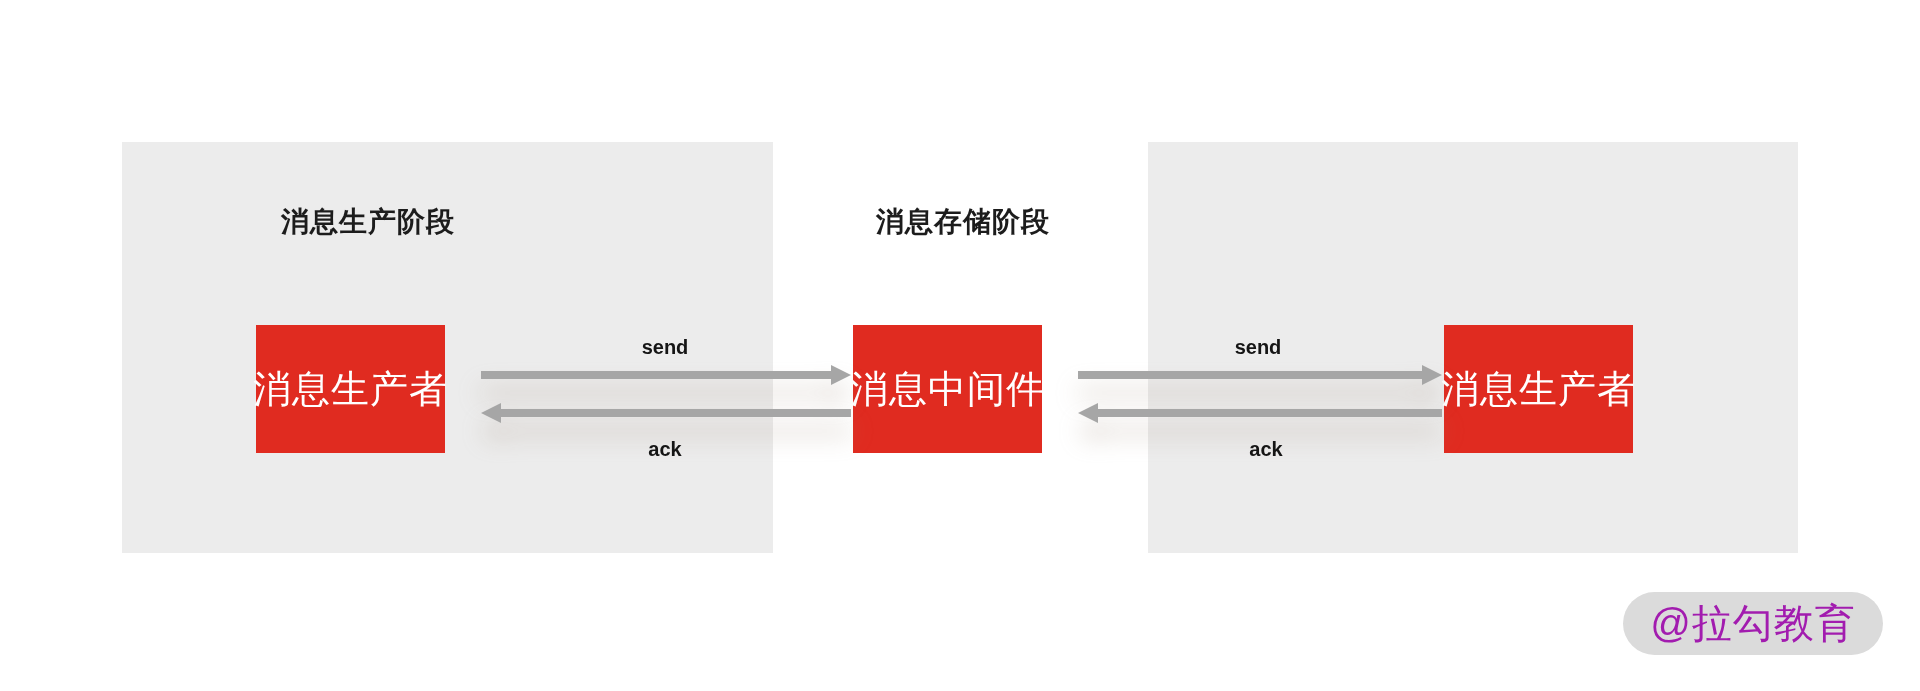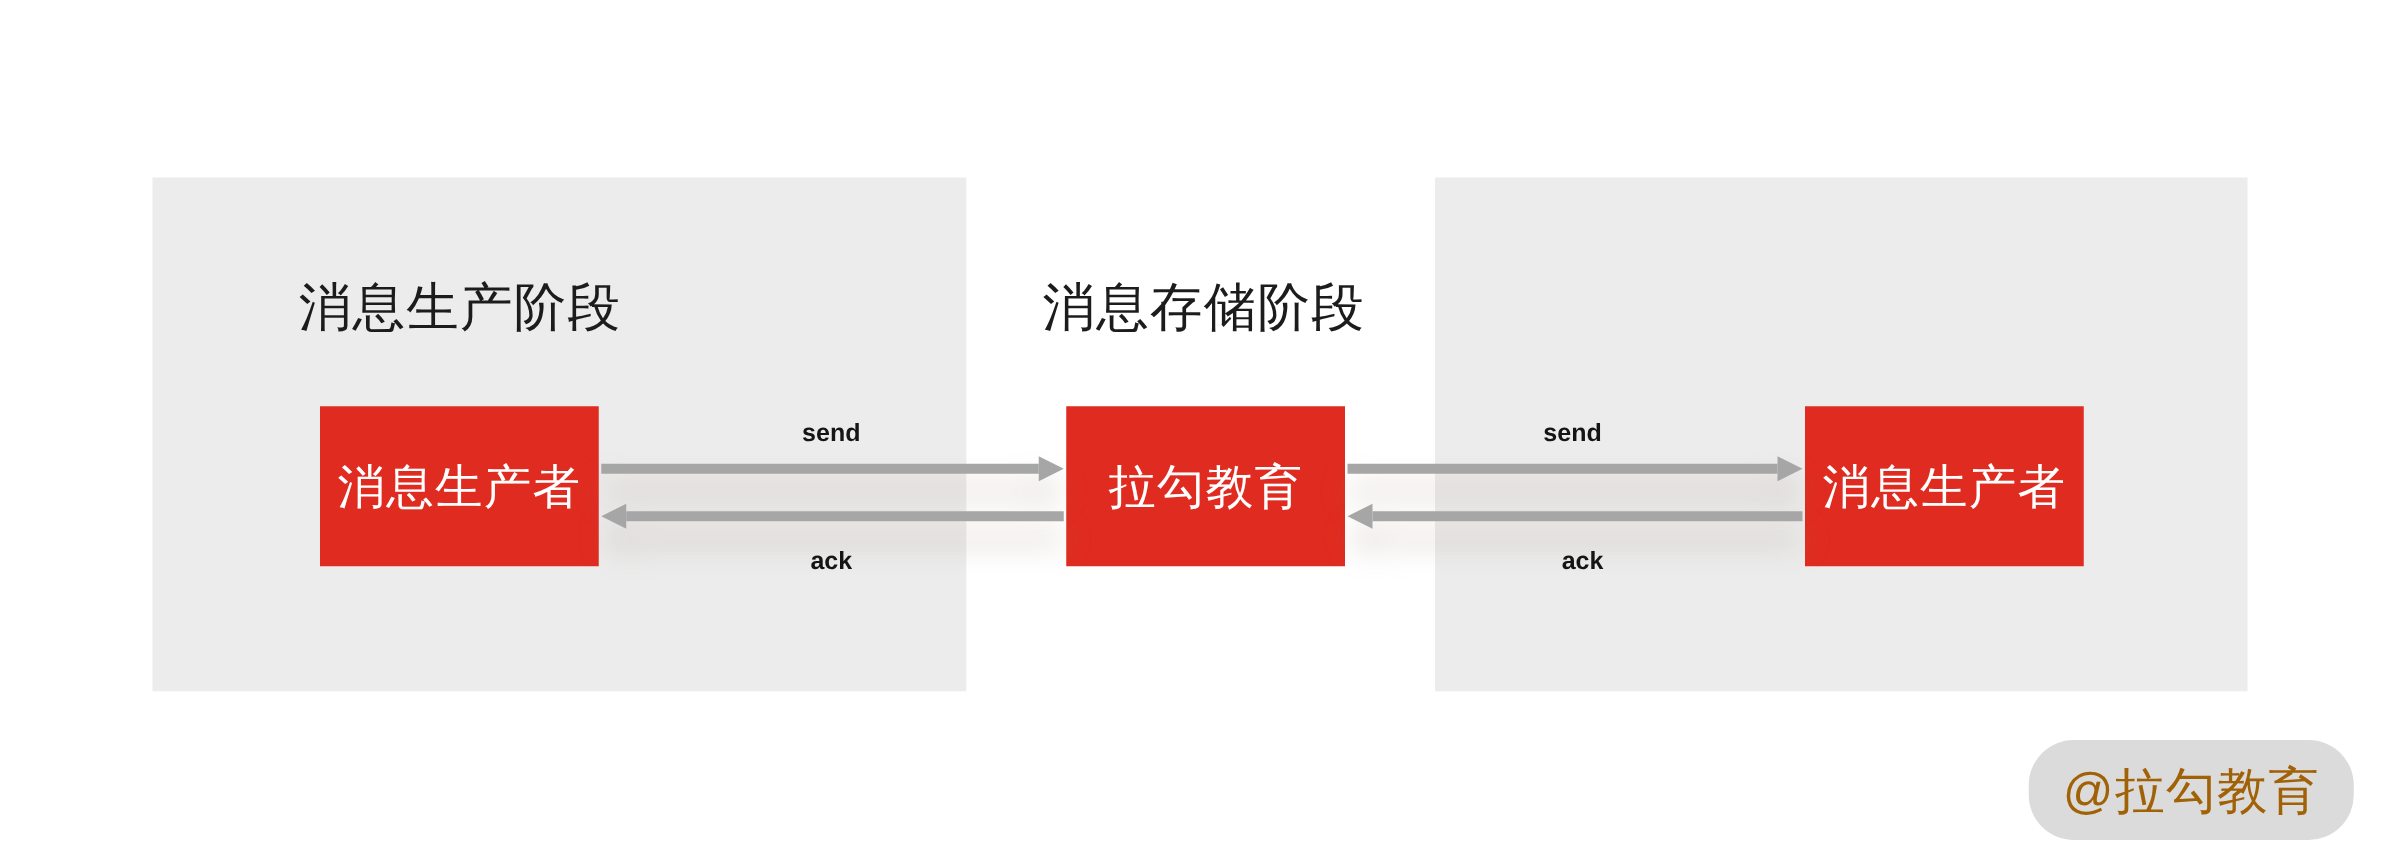"消息生产阶段" .stage-title { font-size: 42px -> 28px; font-weight: 400 -> 700; margin-top: 24px -> none }
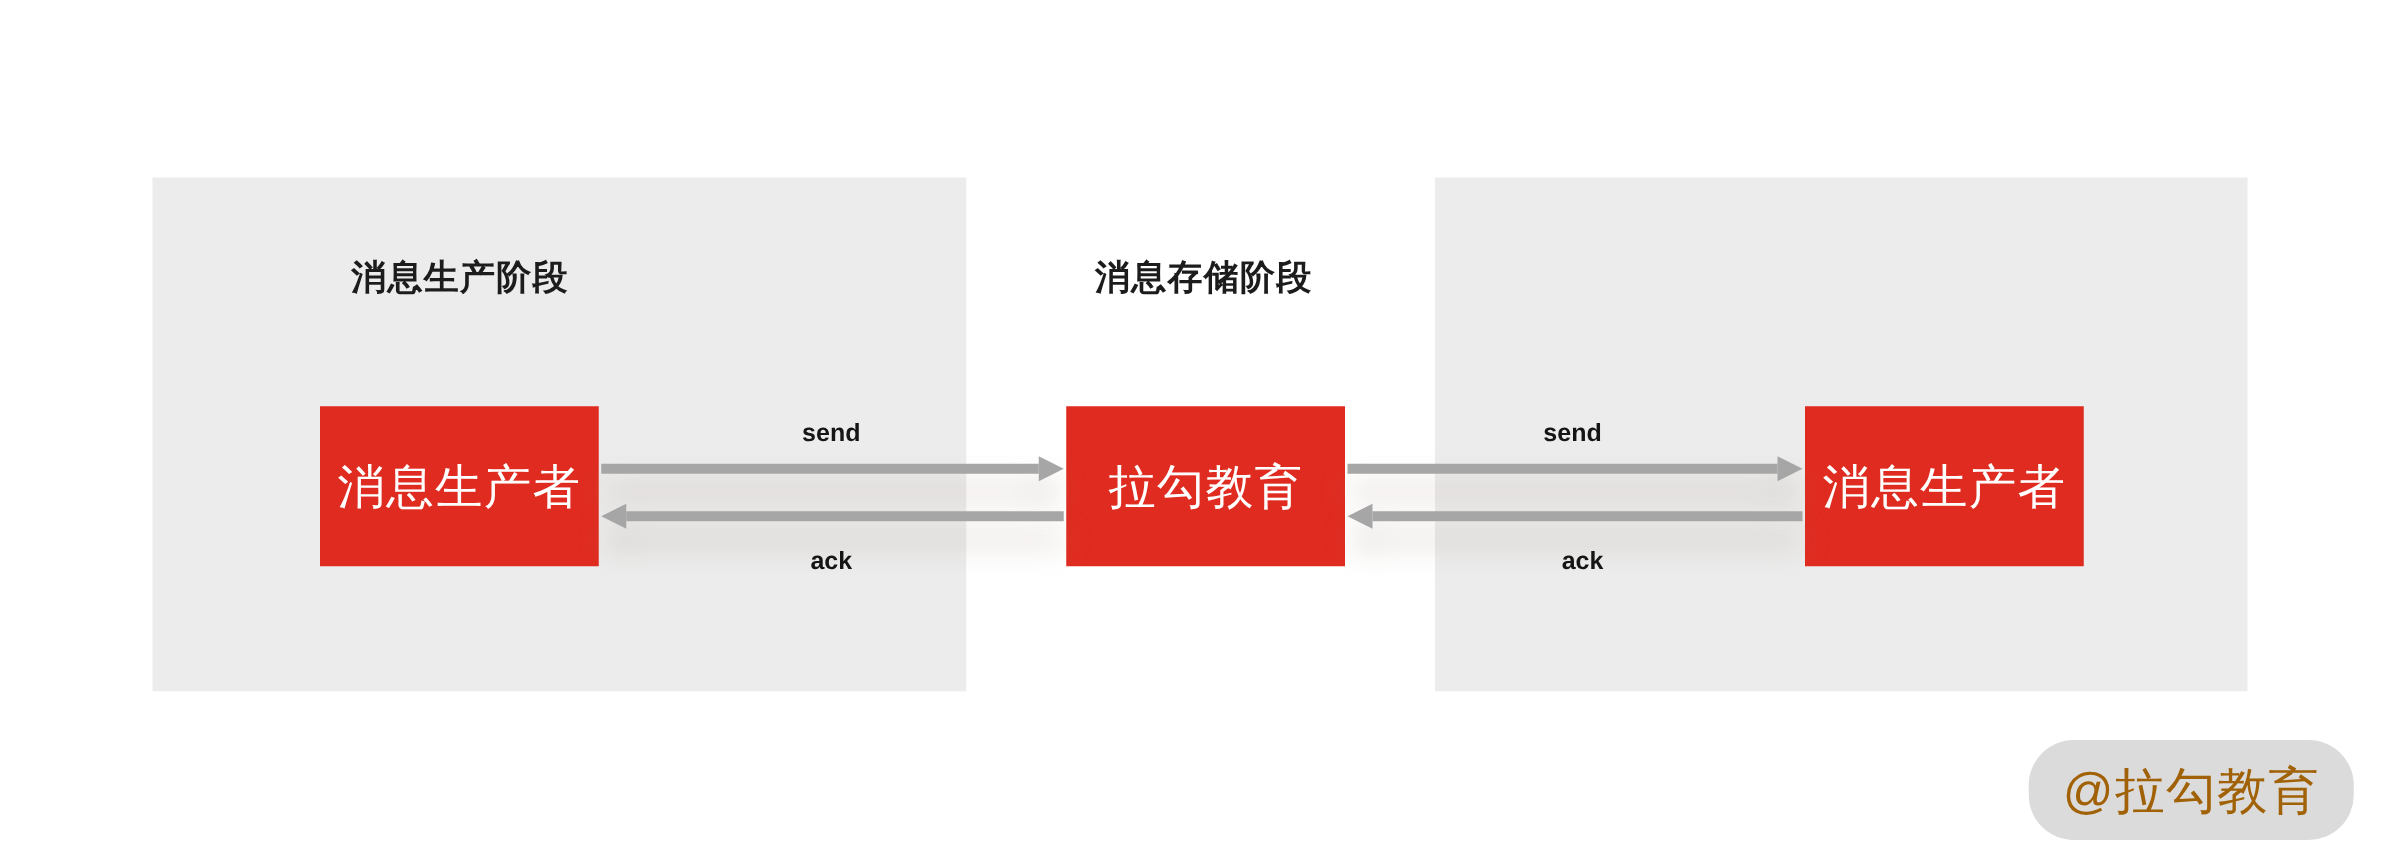"消息生产者" .node { width: 223px -> 189px }
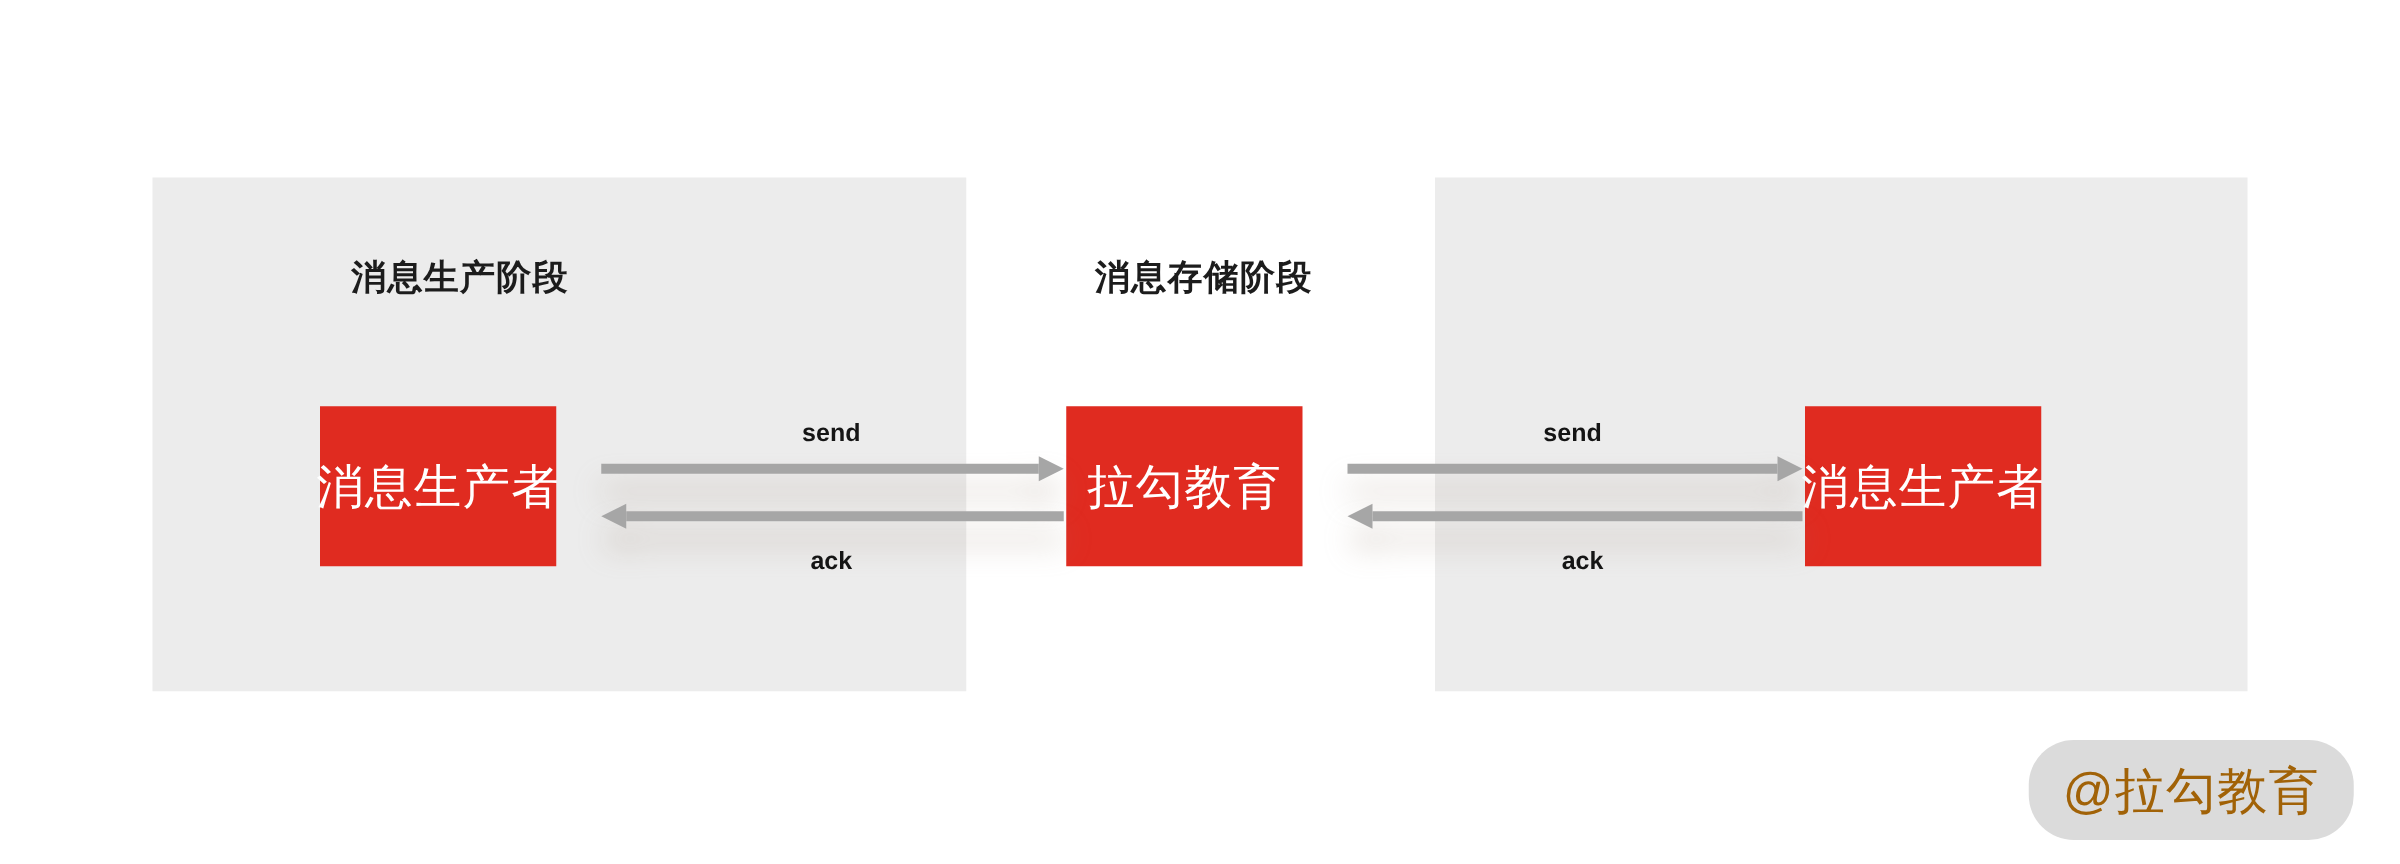"拉勾教育" div.node { text: 拉勾教育 -> 消息中间件 }
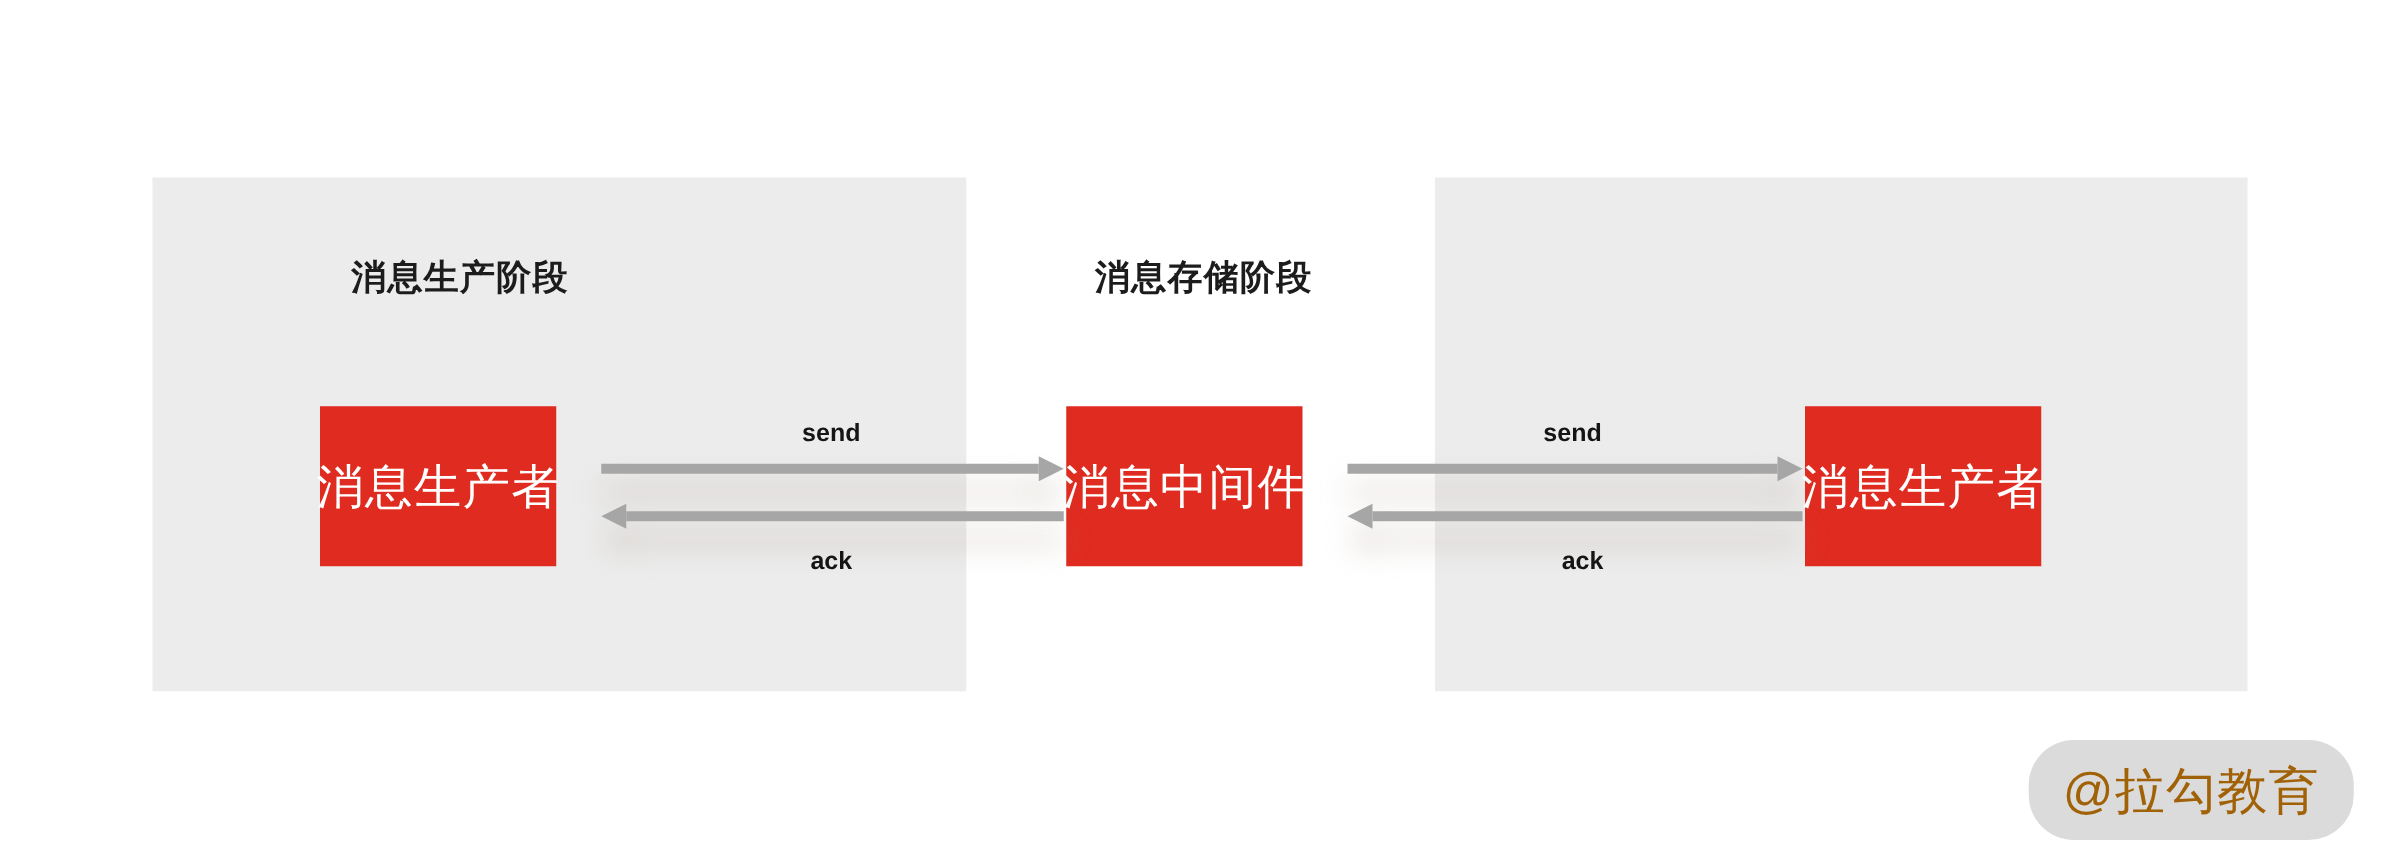"@拉勾教育" .watermark { color: #a16207 -> #a21caf; height: 80px -> 63px }
